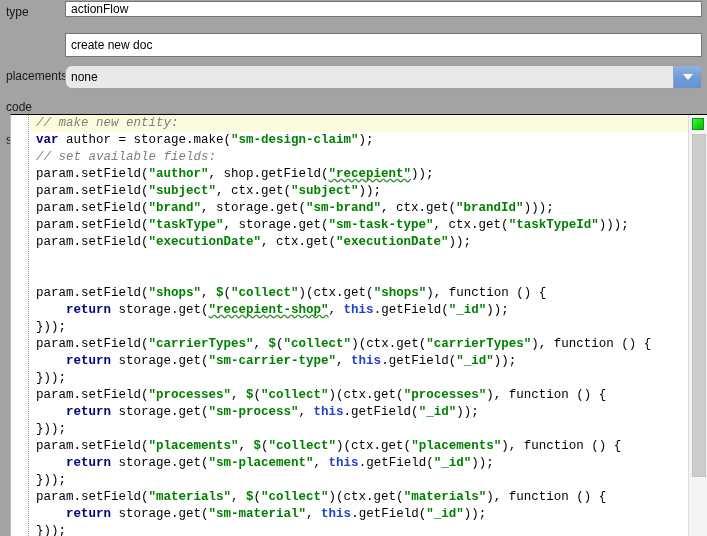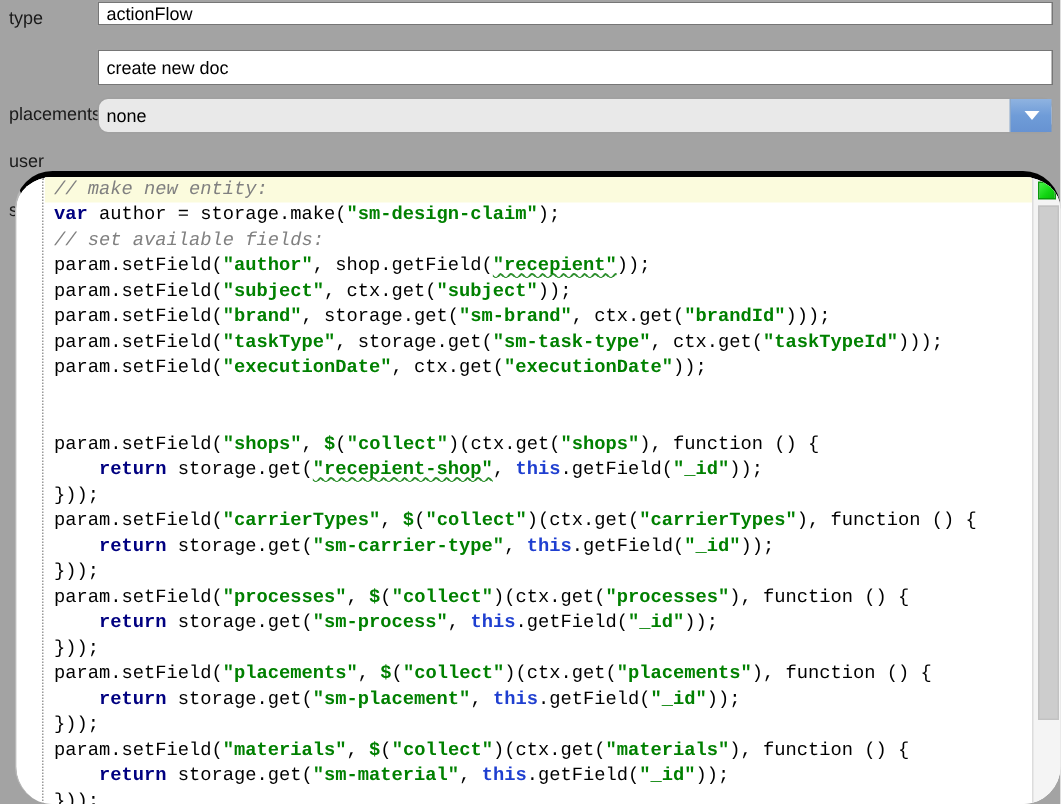"user" span.field-label { text: user -> code }
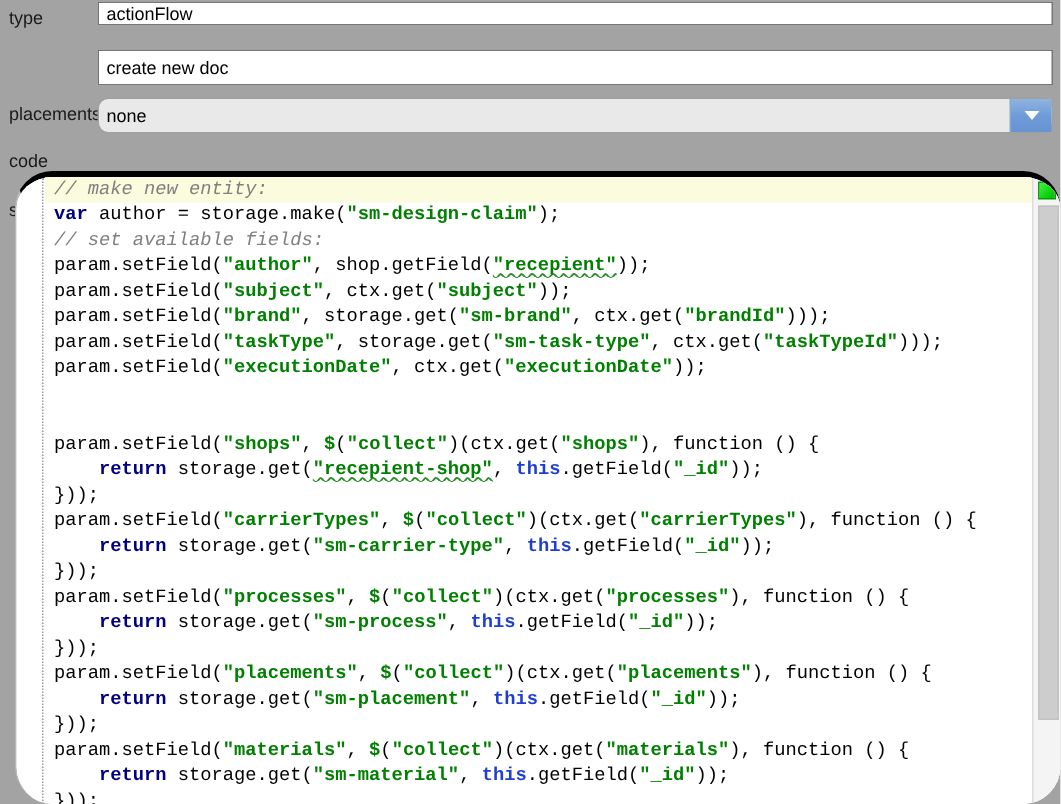"// make new entity:" #code-editor { border-radius: 25px -> none; border-top: 4px solid #000000 -> 1px solid #000000 }
